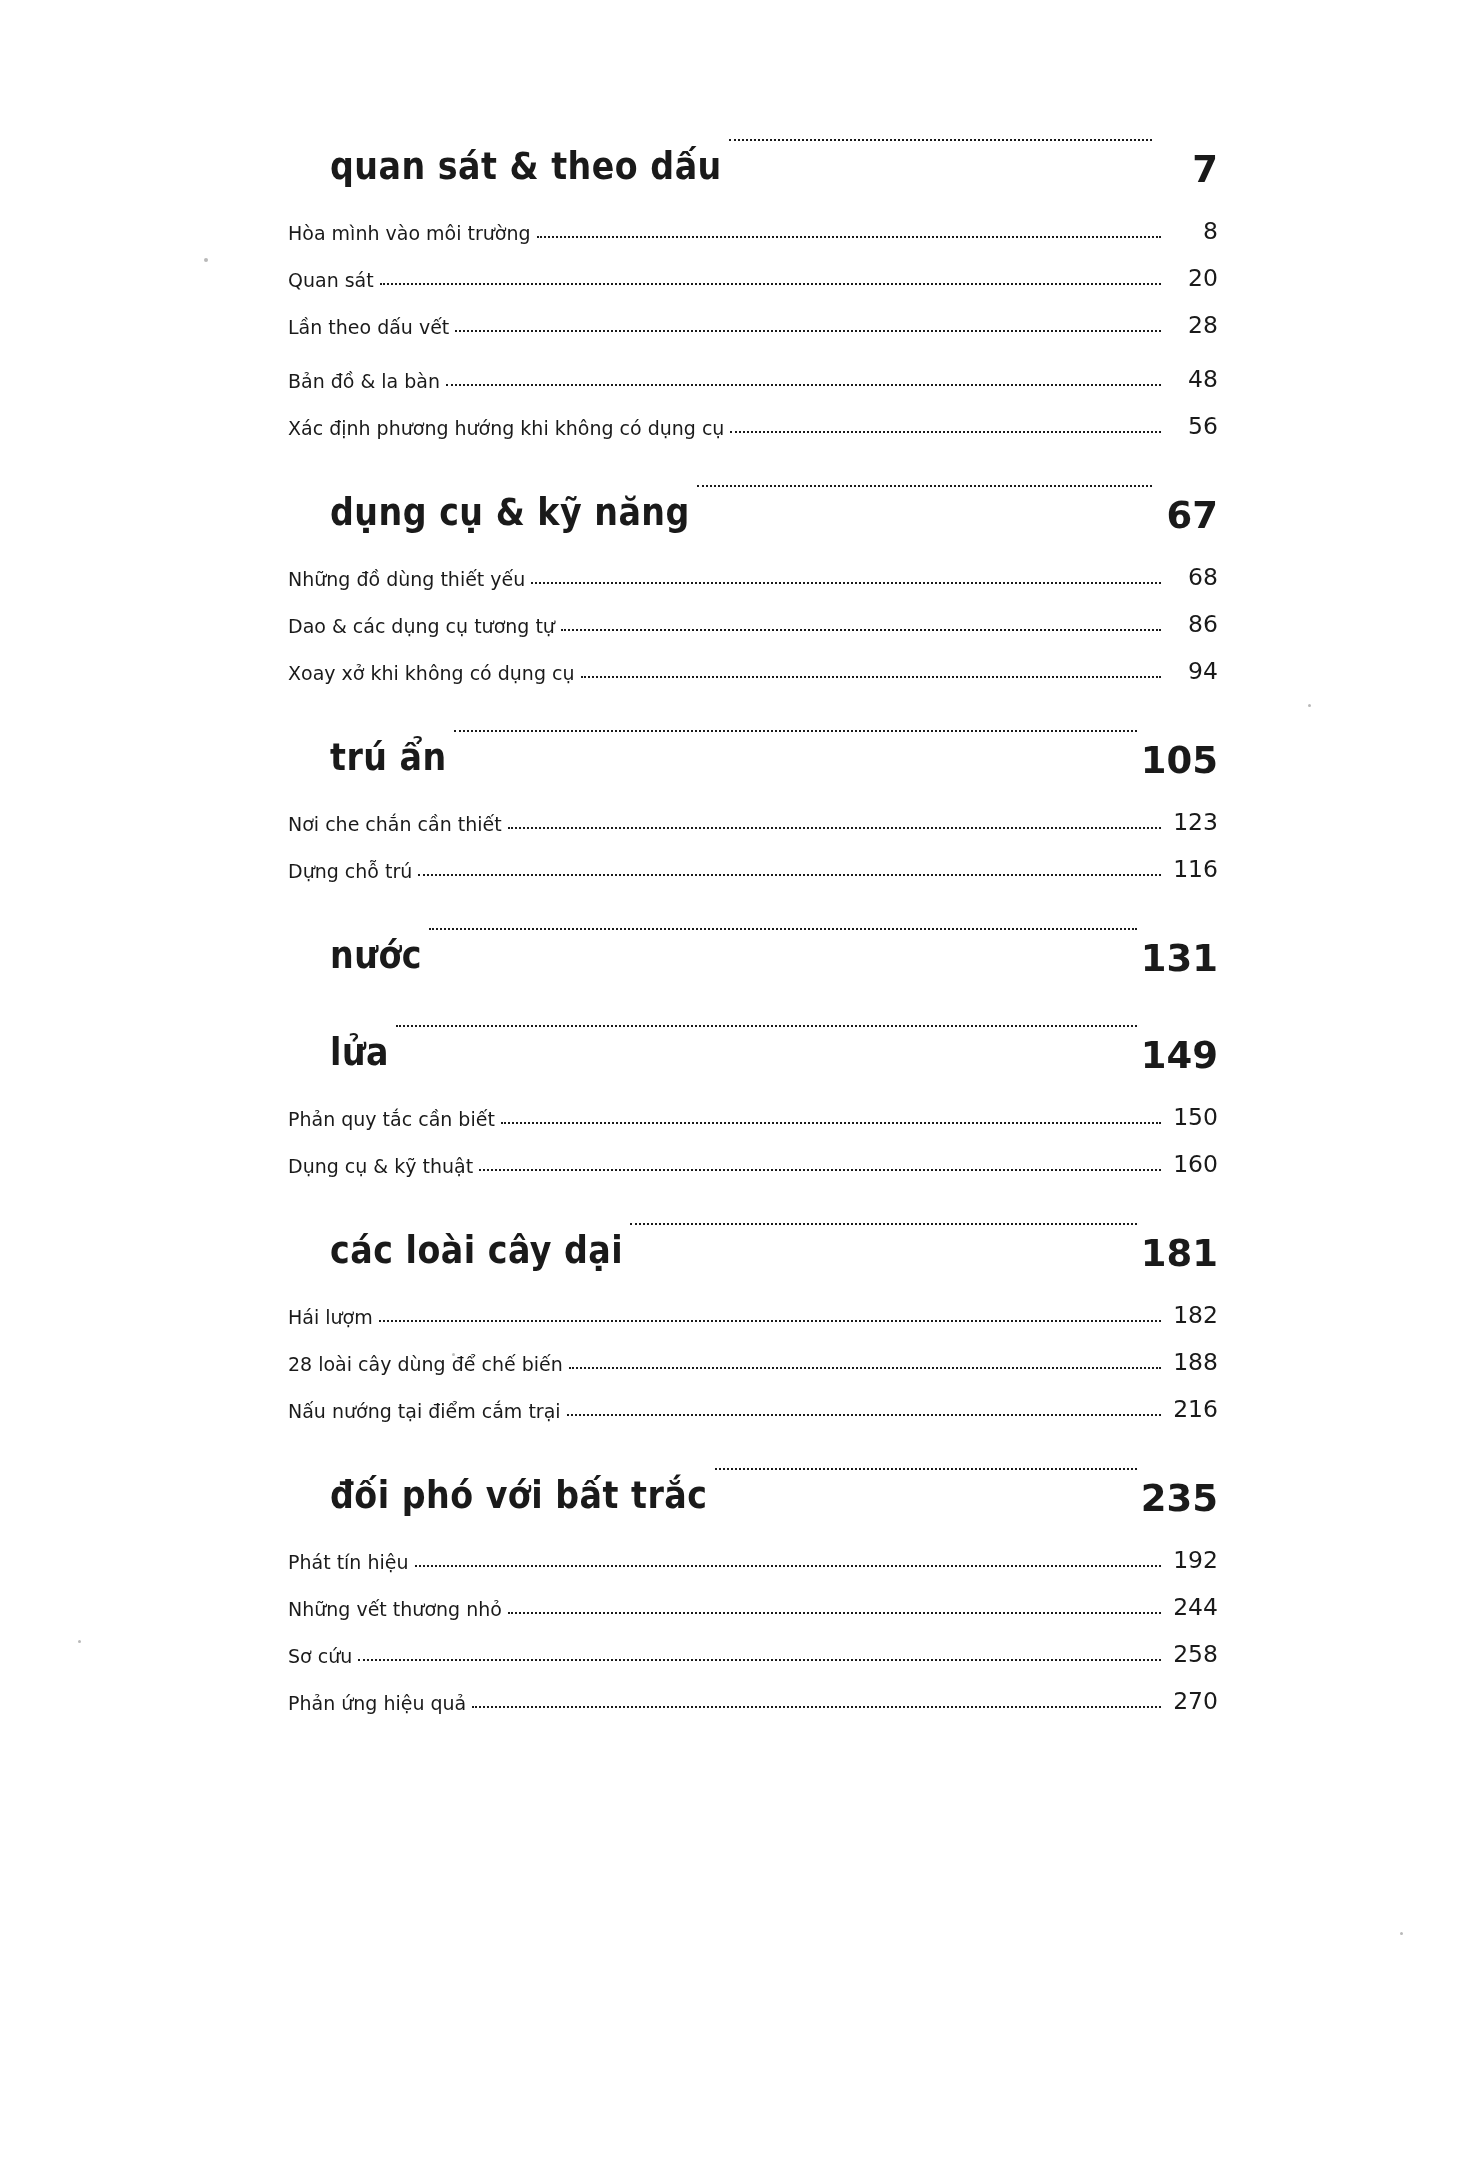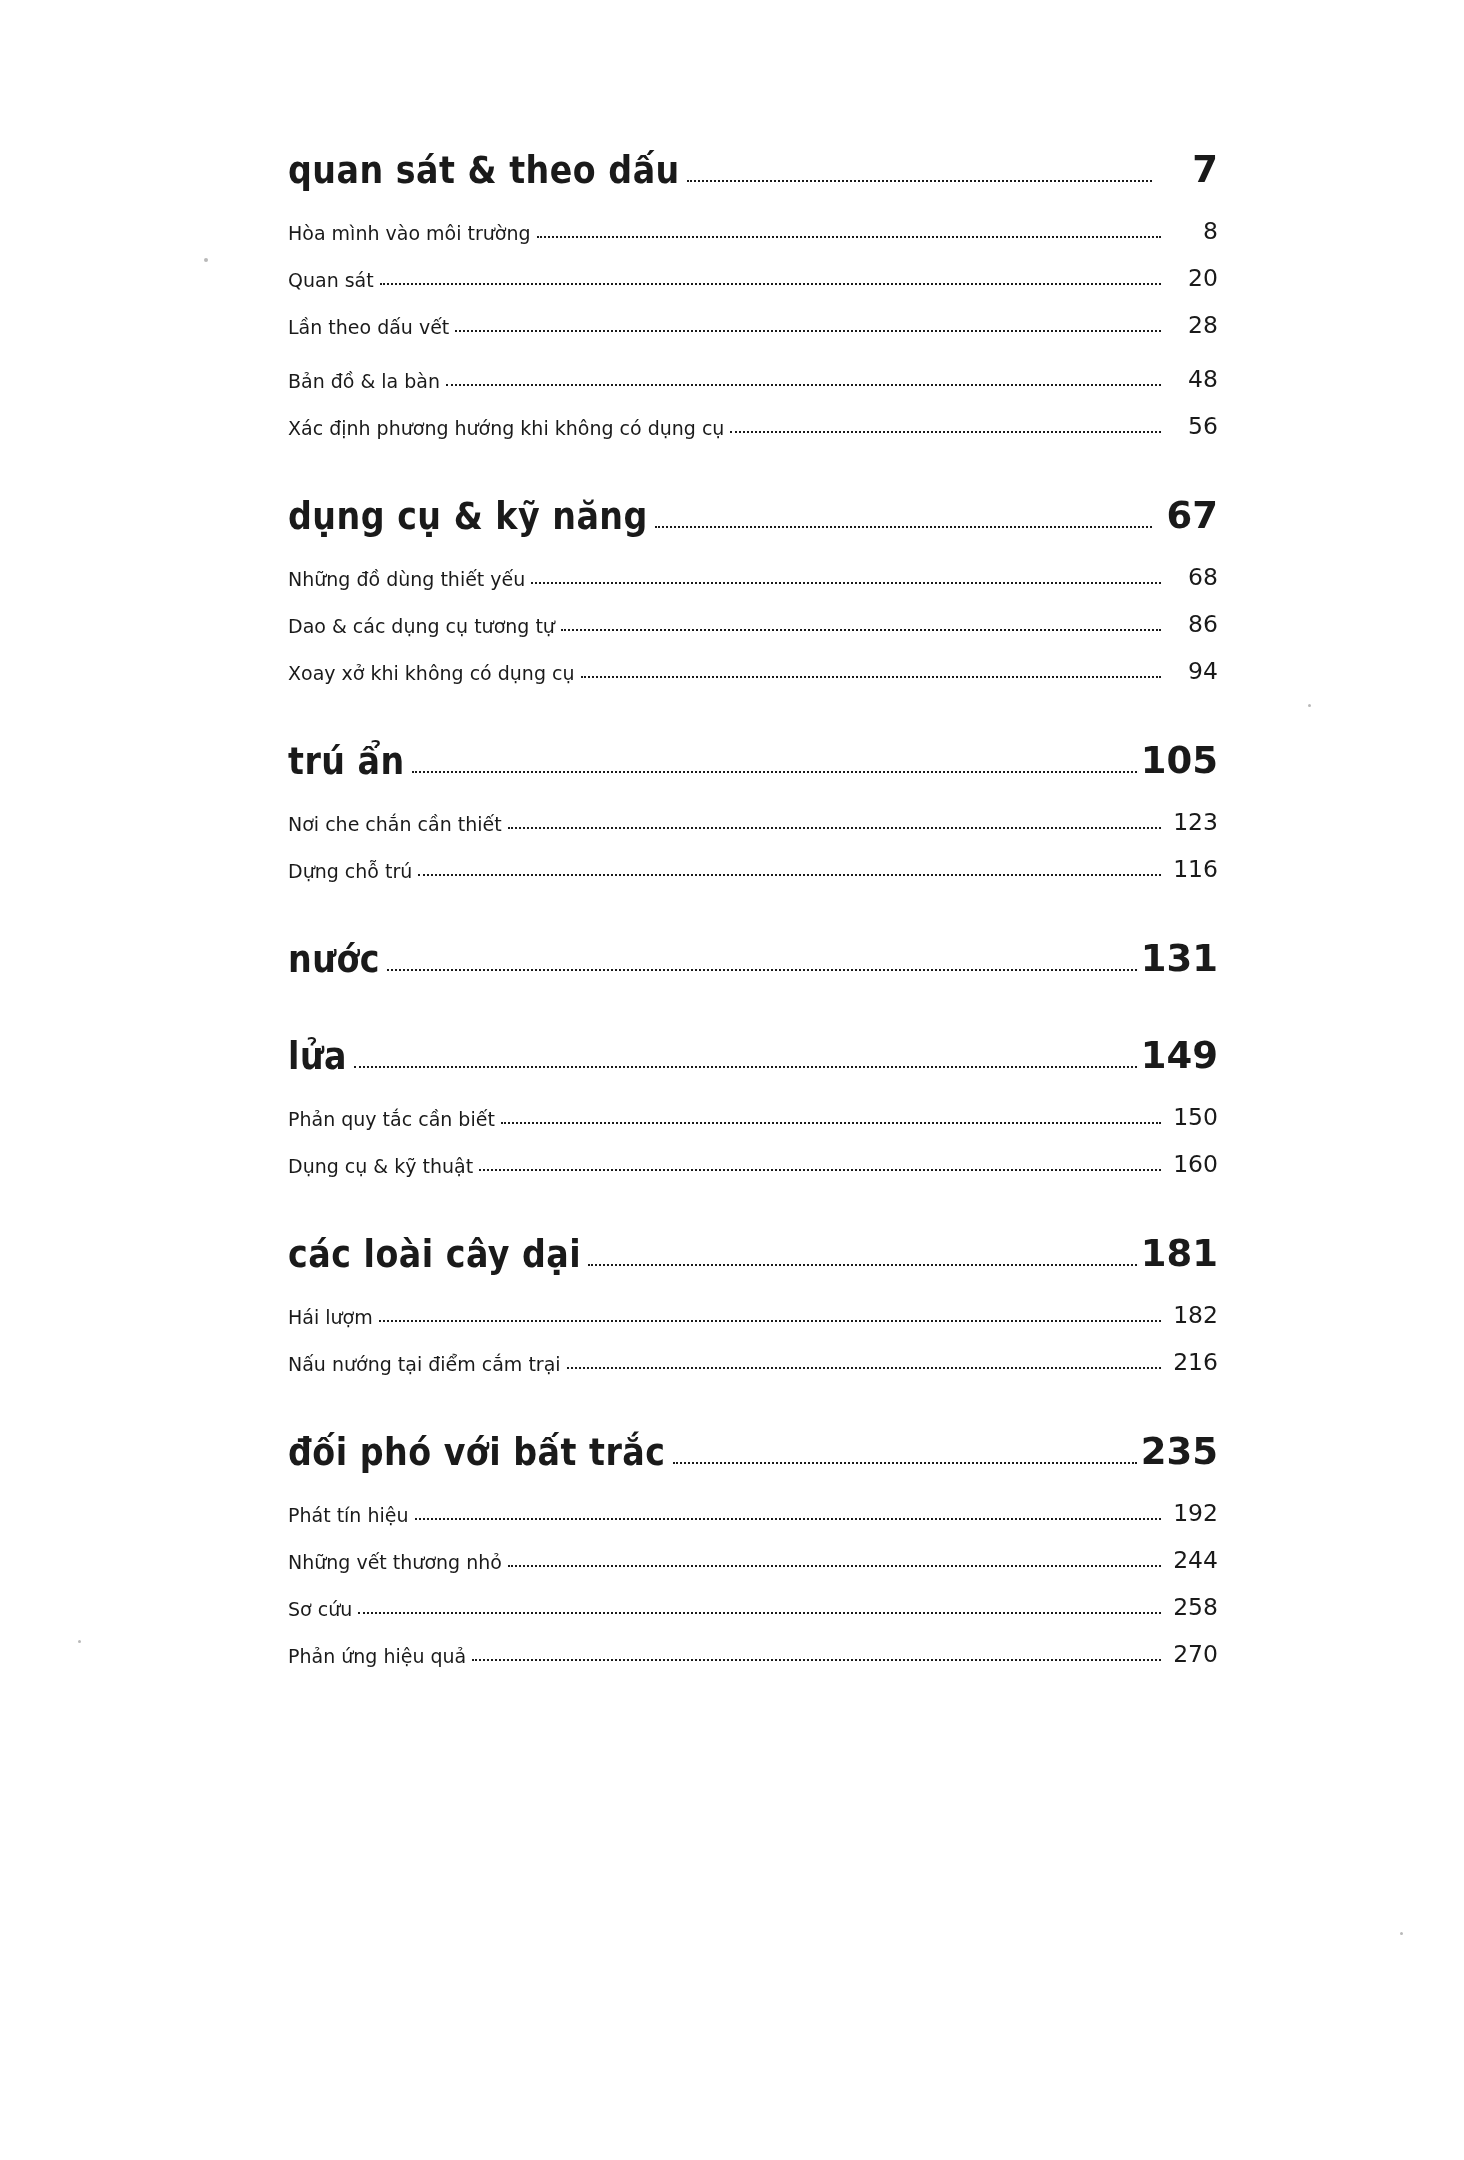"quan sát & theo dấu" .chapter-row { align-items: flex-end -> flex-start; margin-left: none -> 42px }
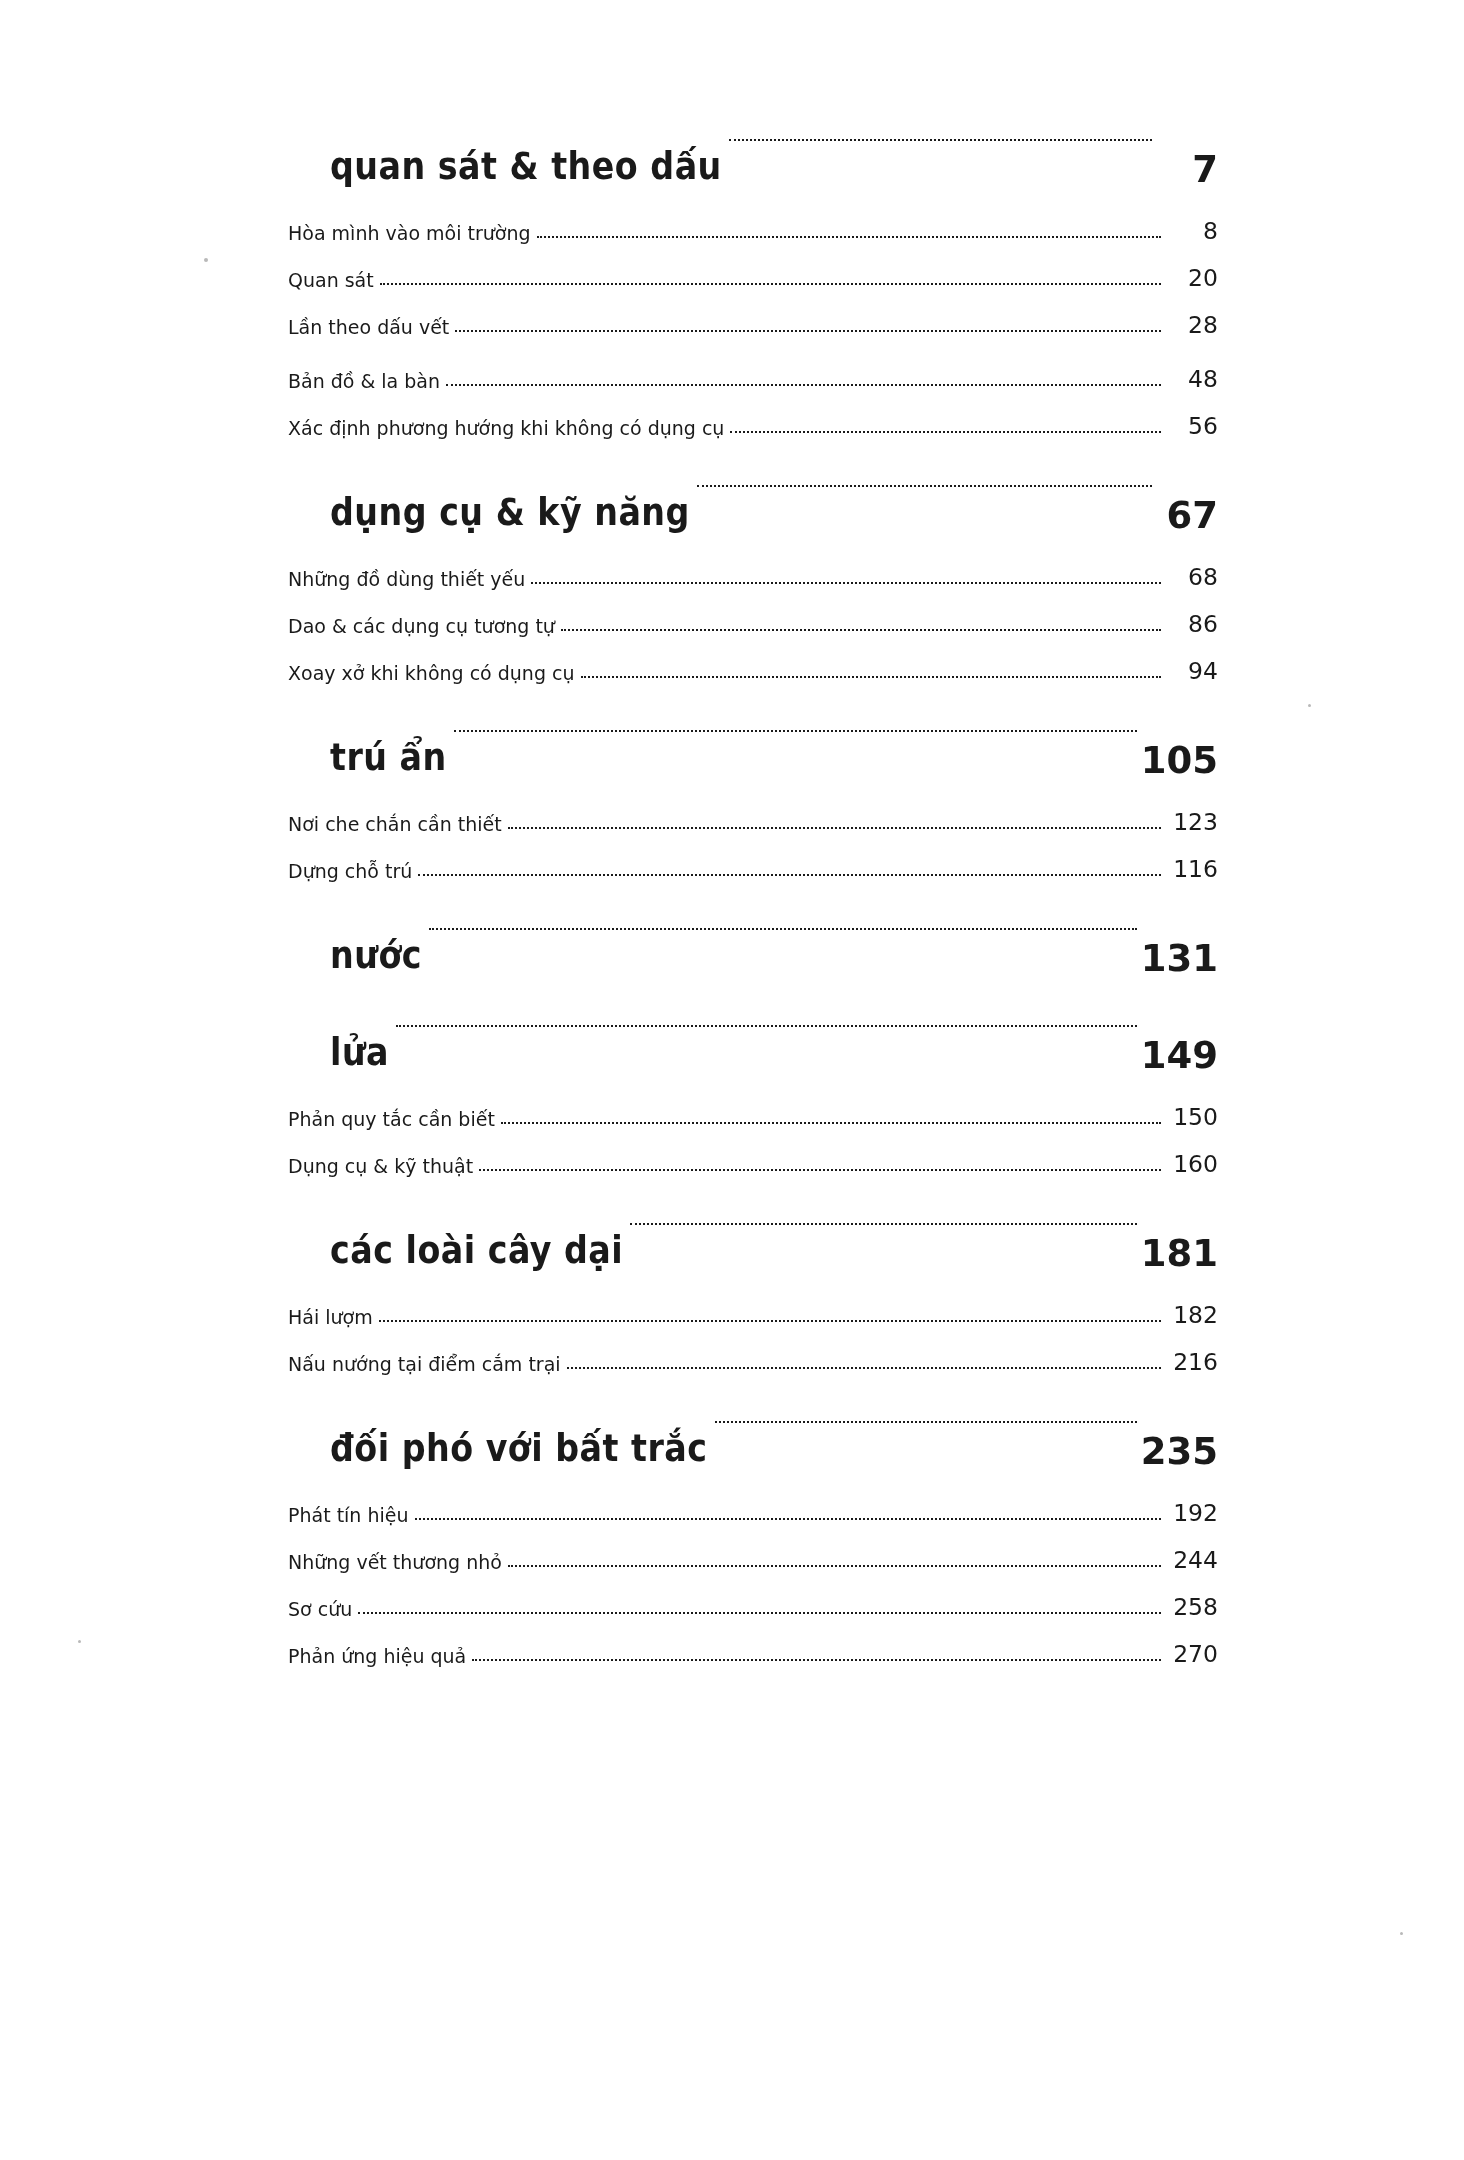"28 loài cây dùng để" div.section-row { html: none -> <div> <span>28 loài cây dùng để chế biến</span> <span></span> <span>188</span> </div> }
